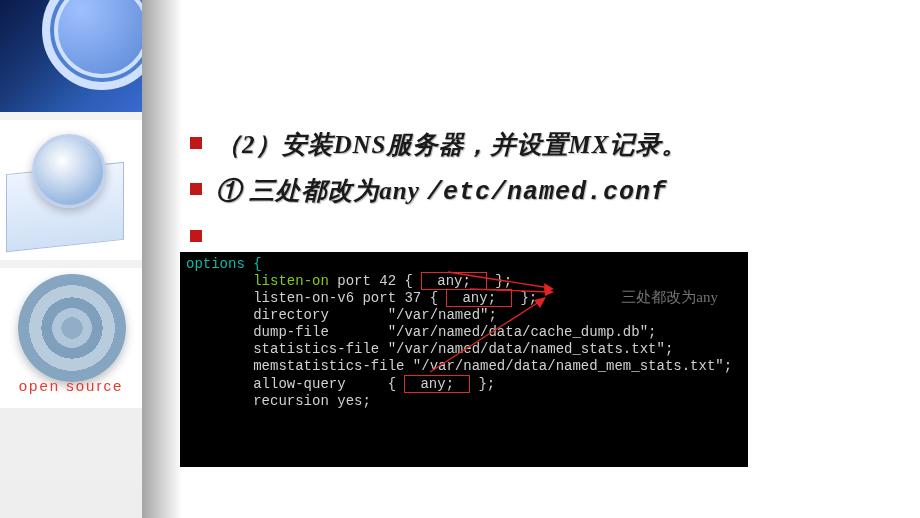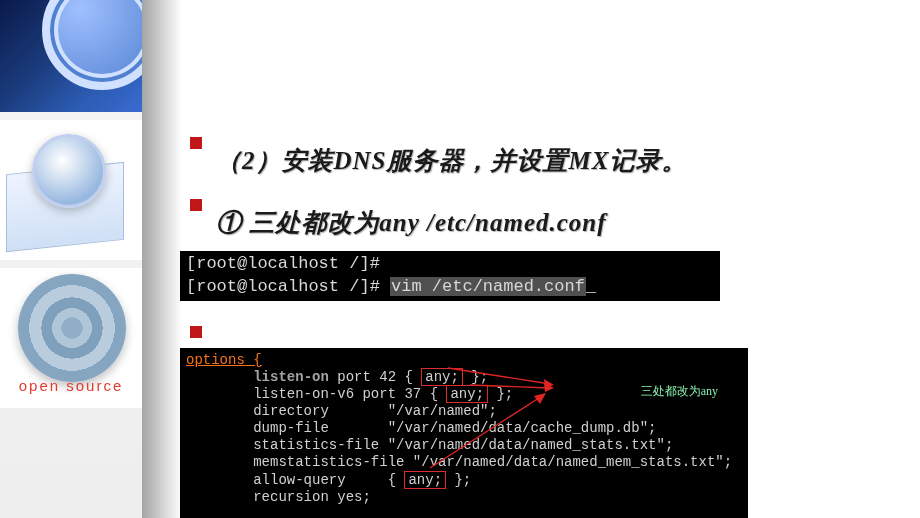"（2）安装DNS服务器，并设置MX记录。" .btxt { margin-top: 16px -> none }
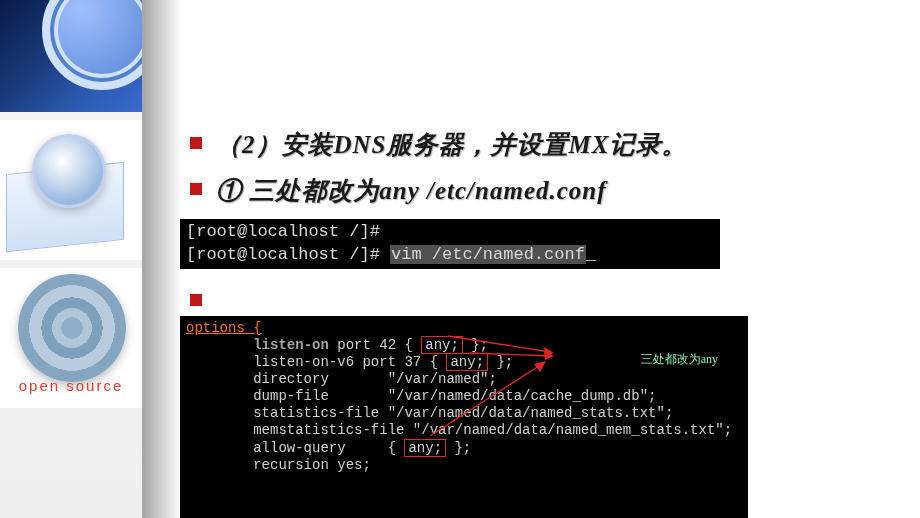"/etc/named.conf" .btxt .code { font-family: Liberation Serif, serif -> Liberation Mono, monospace }
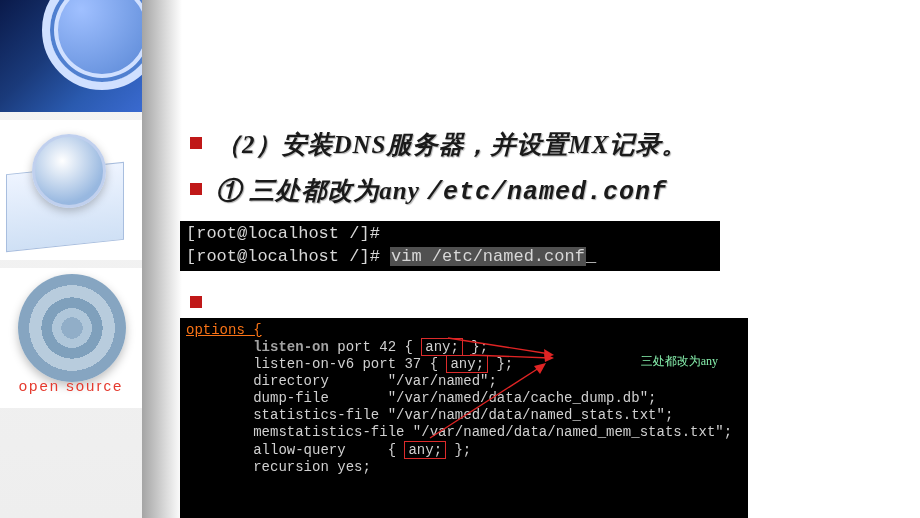"[root@localhost /]# [root@localhost /]#" div.term1 { html: <div><span>[root@localhost /]#</span> <span>[root@localhost /]# </span><span>vim /etc/named.conf</span><span>_</span></div> -> none }
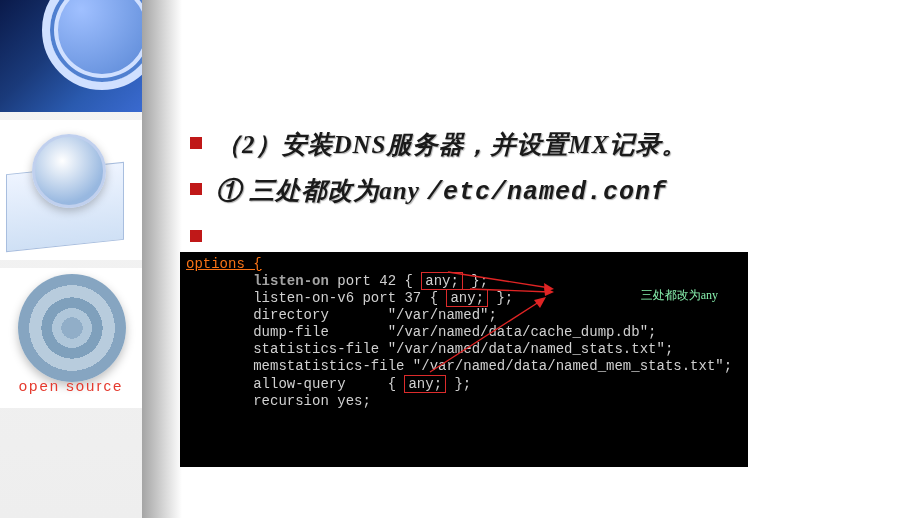"options {" .t2-orange { color: #f97316 -> #14b8a6; text-decoration: underline -> none }
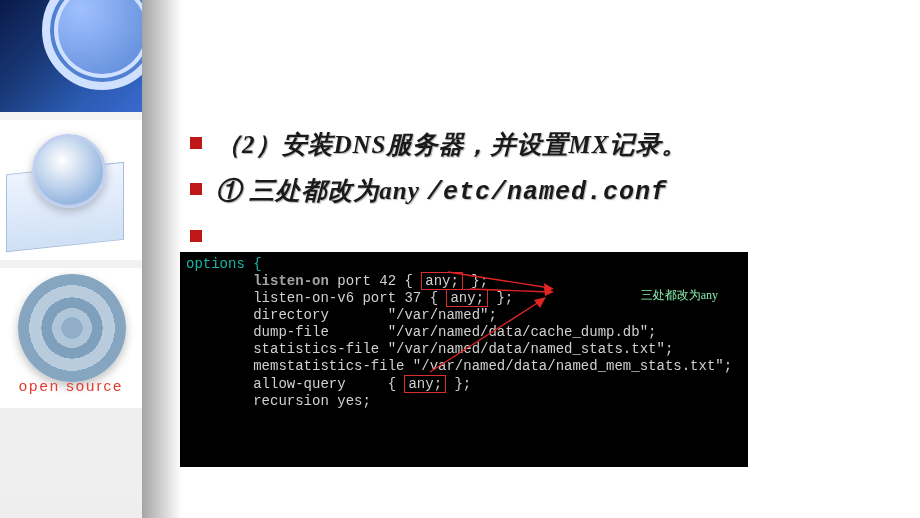"listen-on" .t2-green { color: #a3a3a3 -> #84cc16; font-weight: bold -> none }
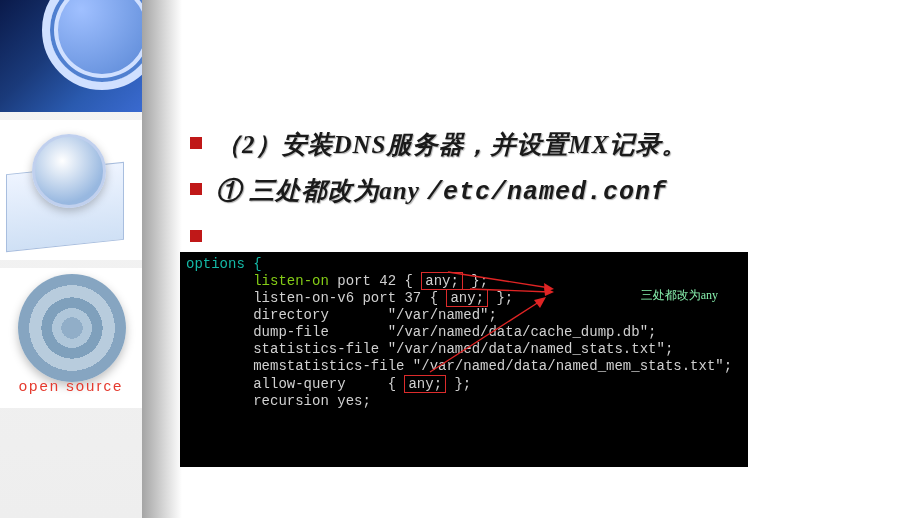"any;" .boxed { padding: 0 3px -> 0 15px }
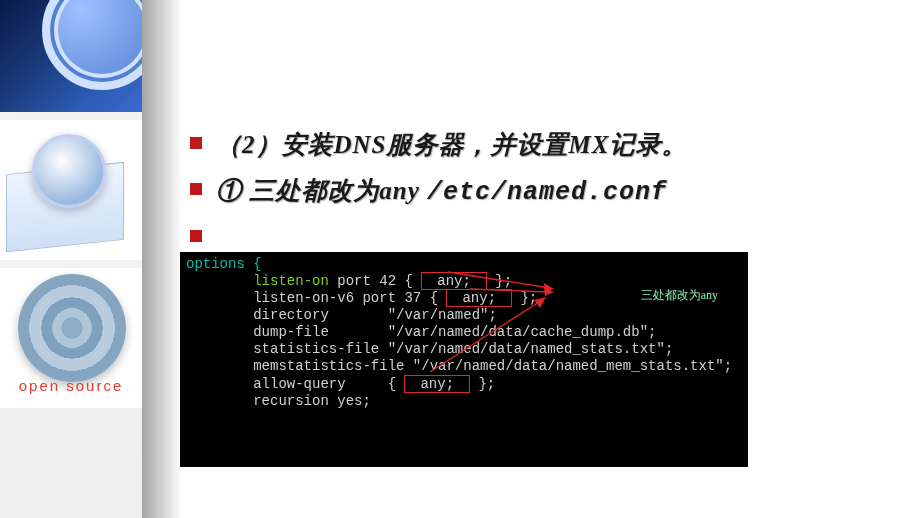"三处都改为any" .annot { color: #86efac -> #737373; font-size: 12px -> 15px }
